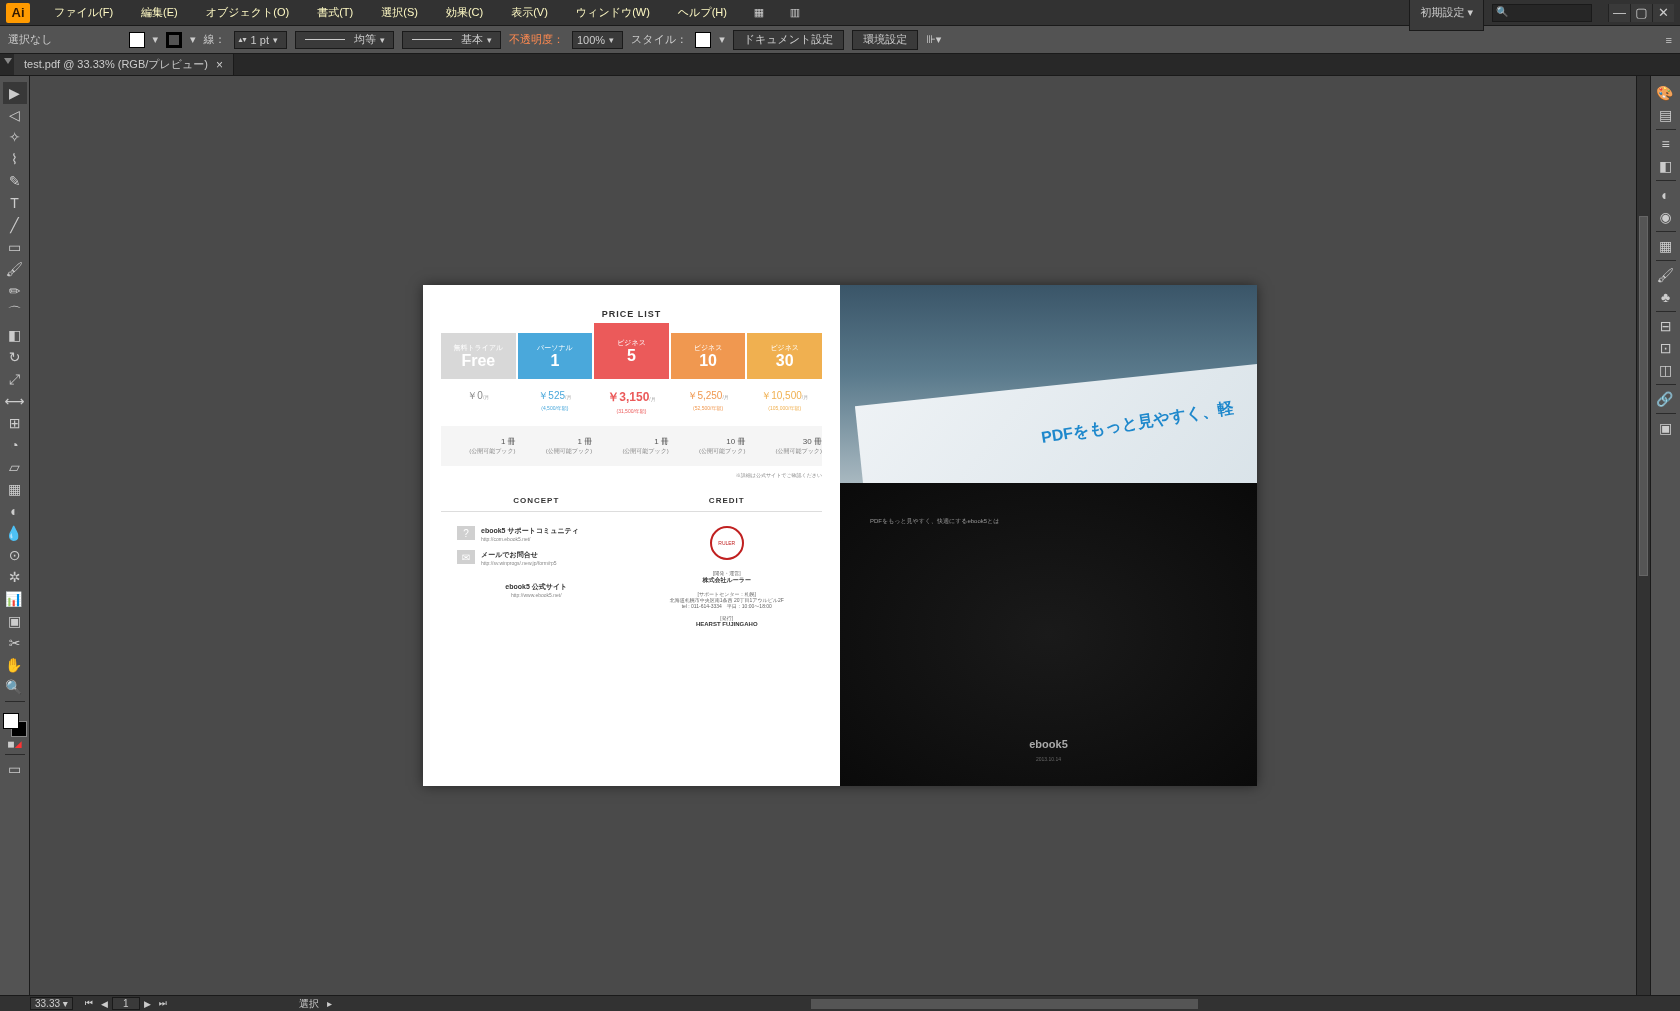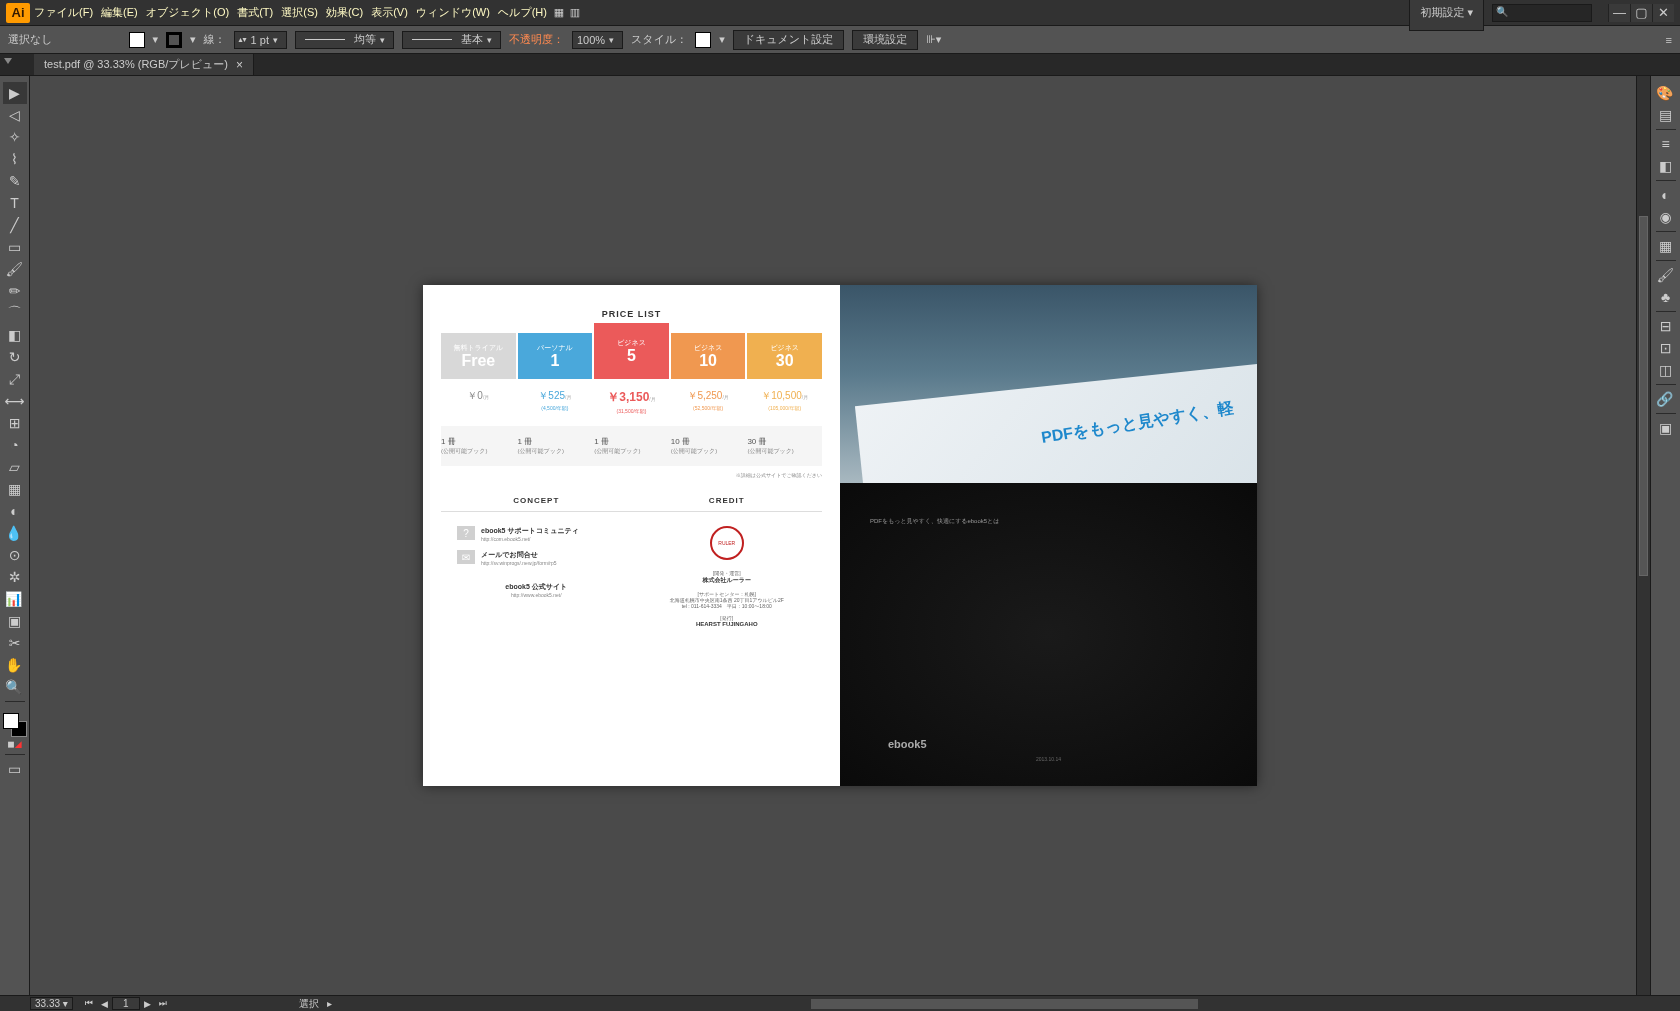"Ai" .menubar { gap: 0 -> 20px }
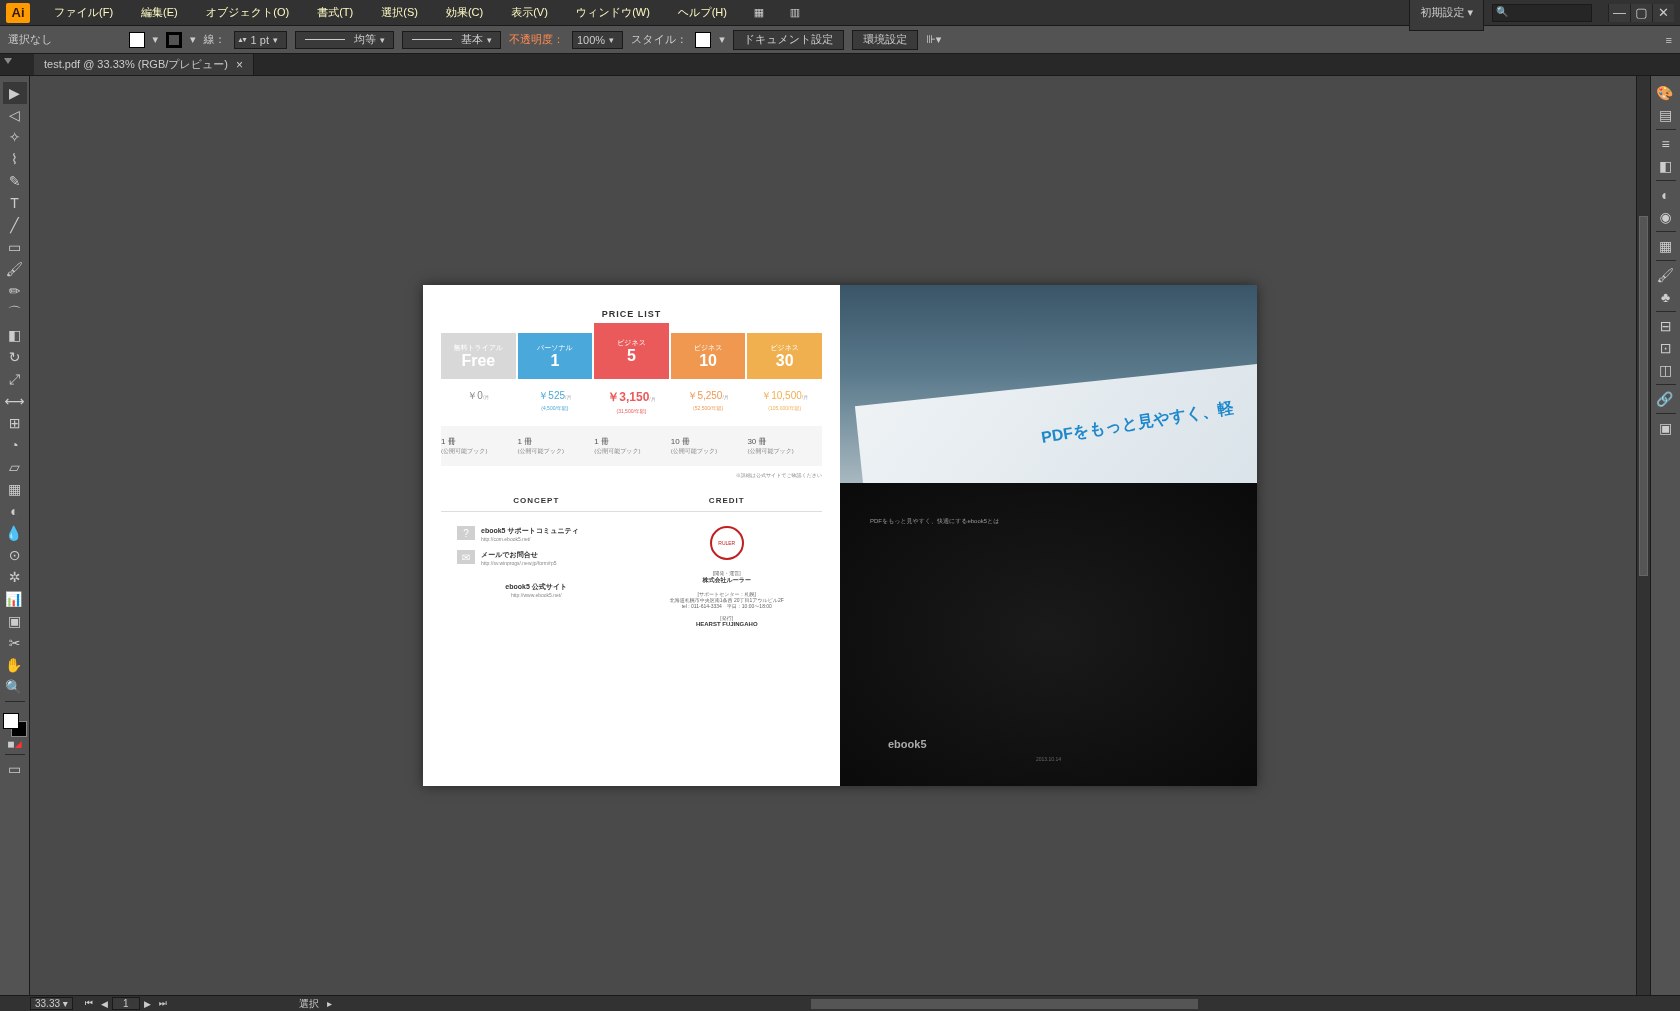"test.pdf @ 33.33% (RGB/プレビュー)" .tabbar { padding-left: 34px -> 14px }
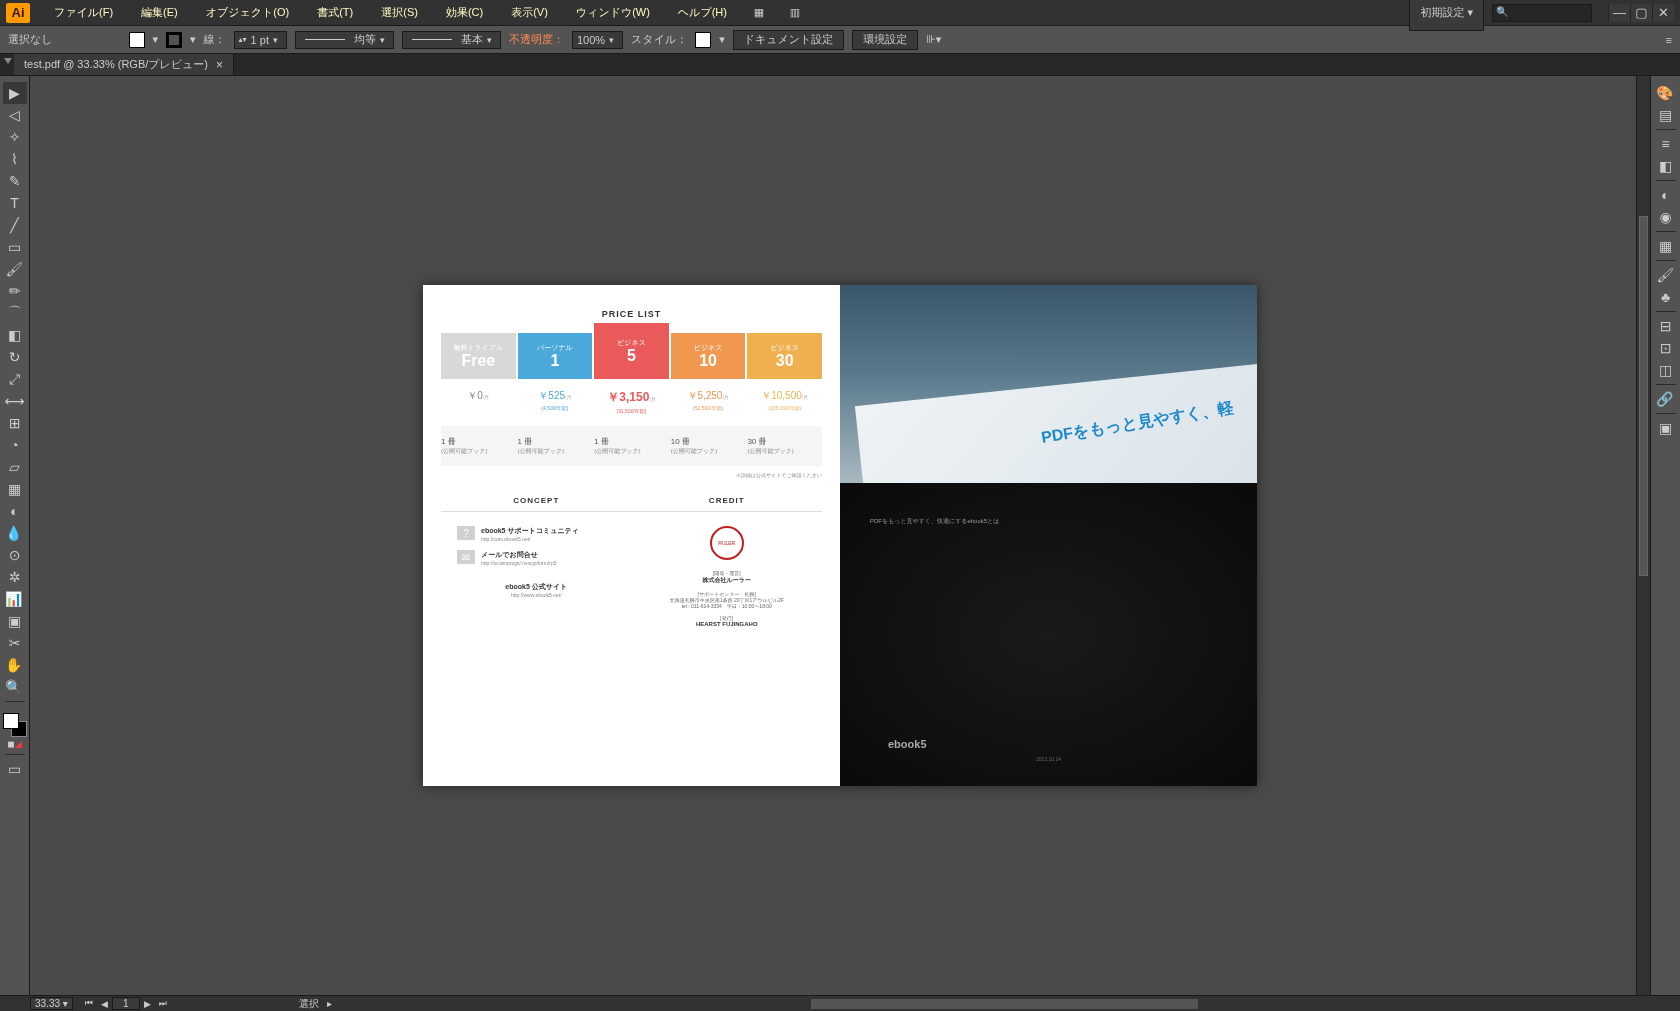"1 冊" .book-cell { text-align: left -> right }
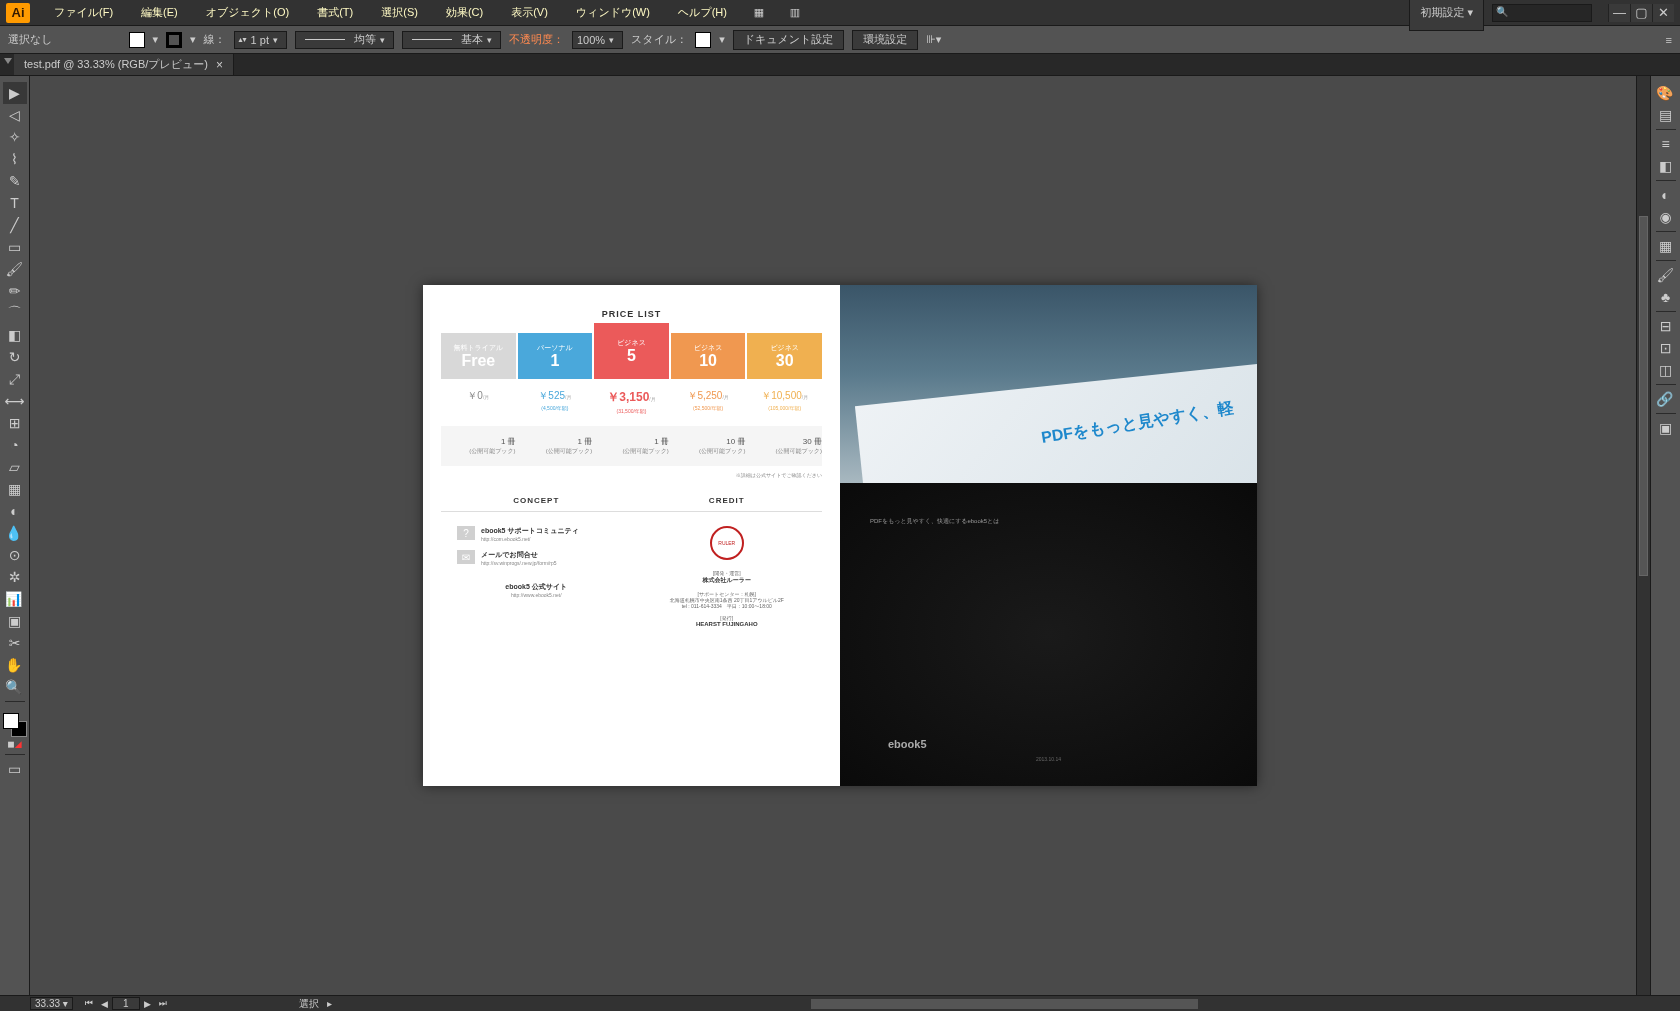"ebook5" .pr-brand { margin-left: 48px -> none; text-align: left -> center }
